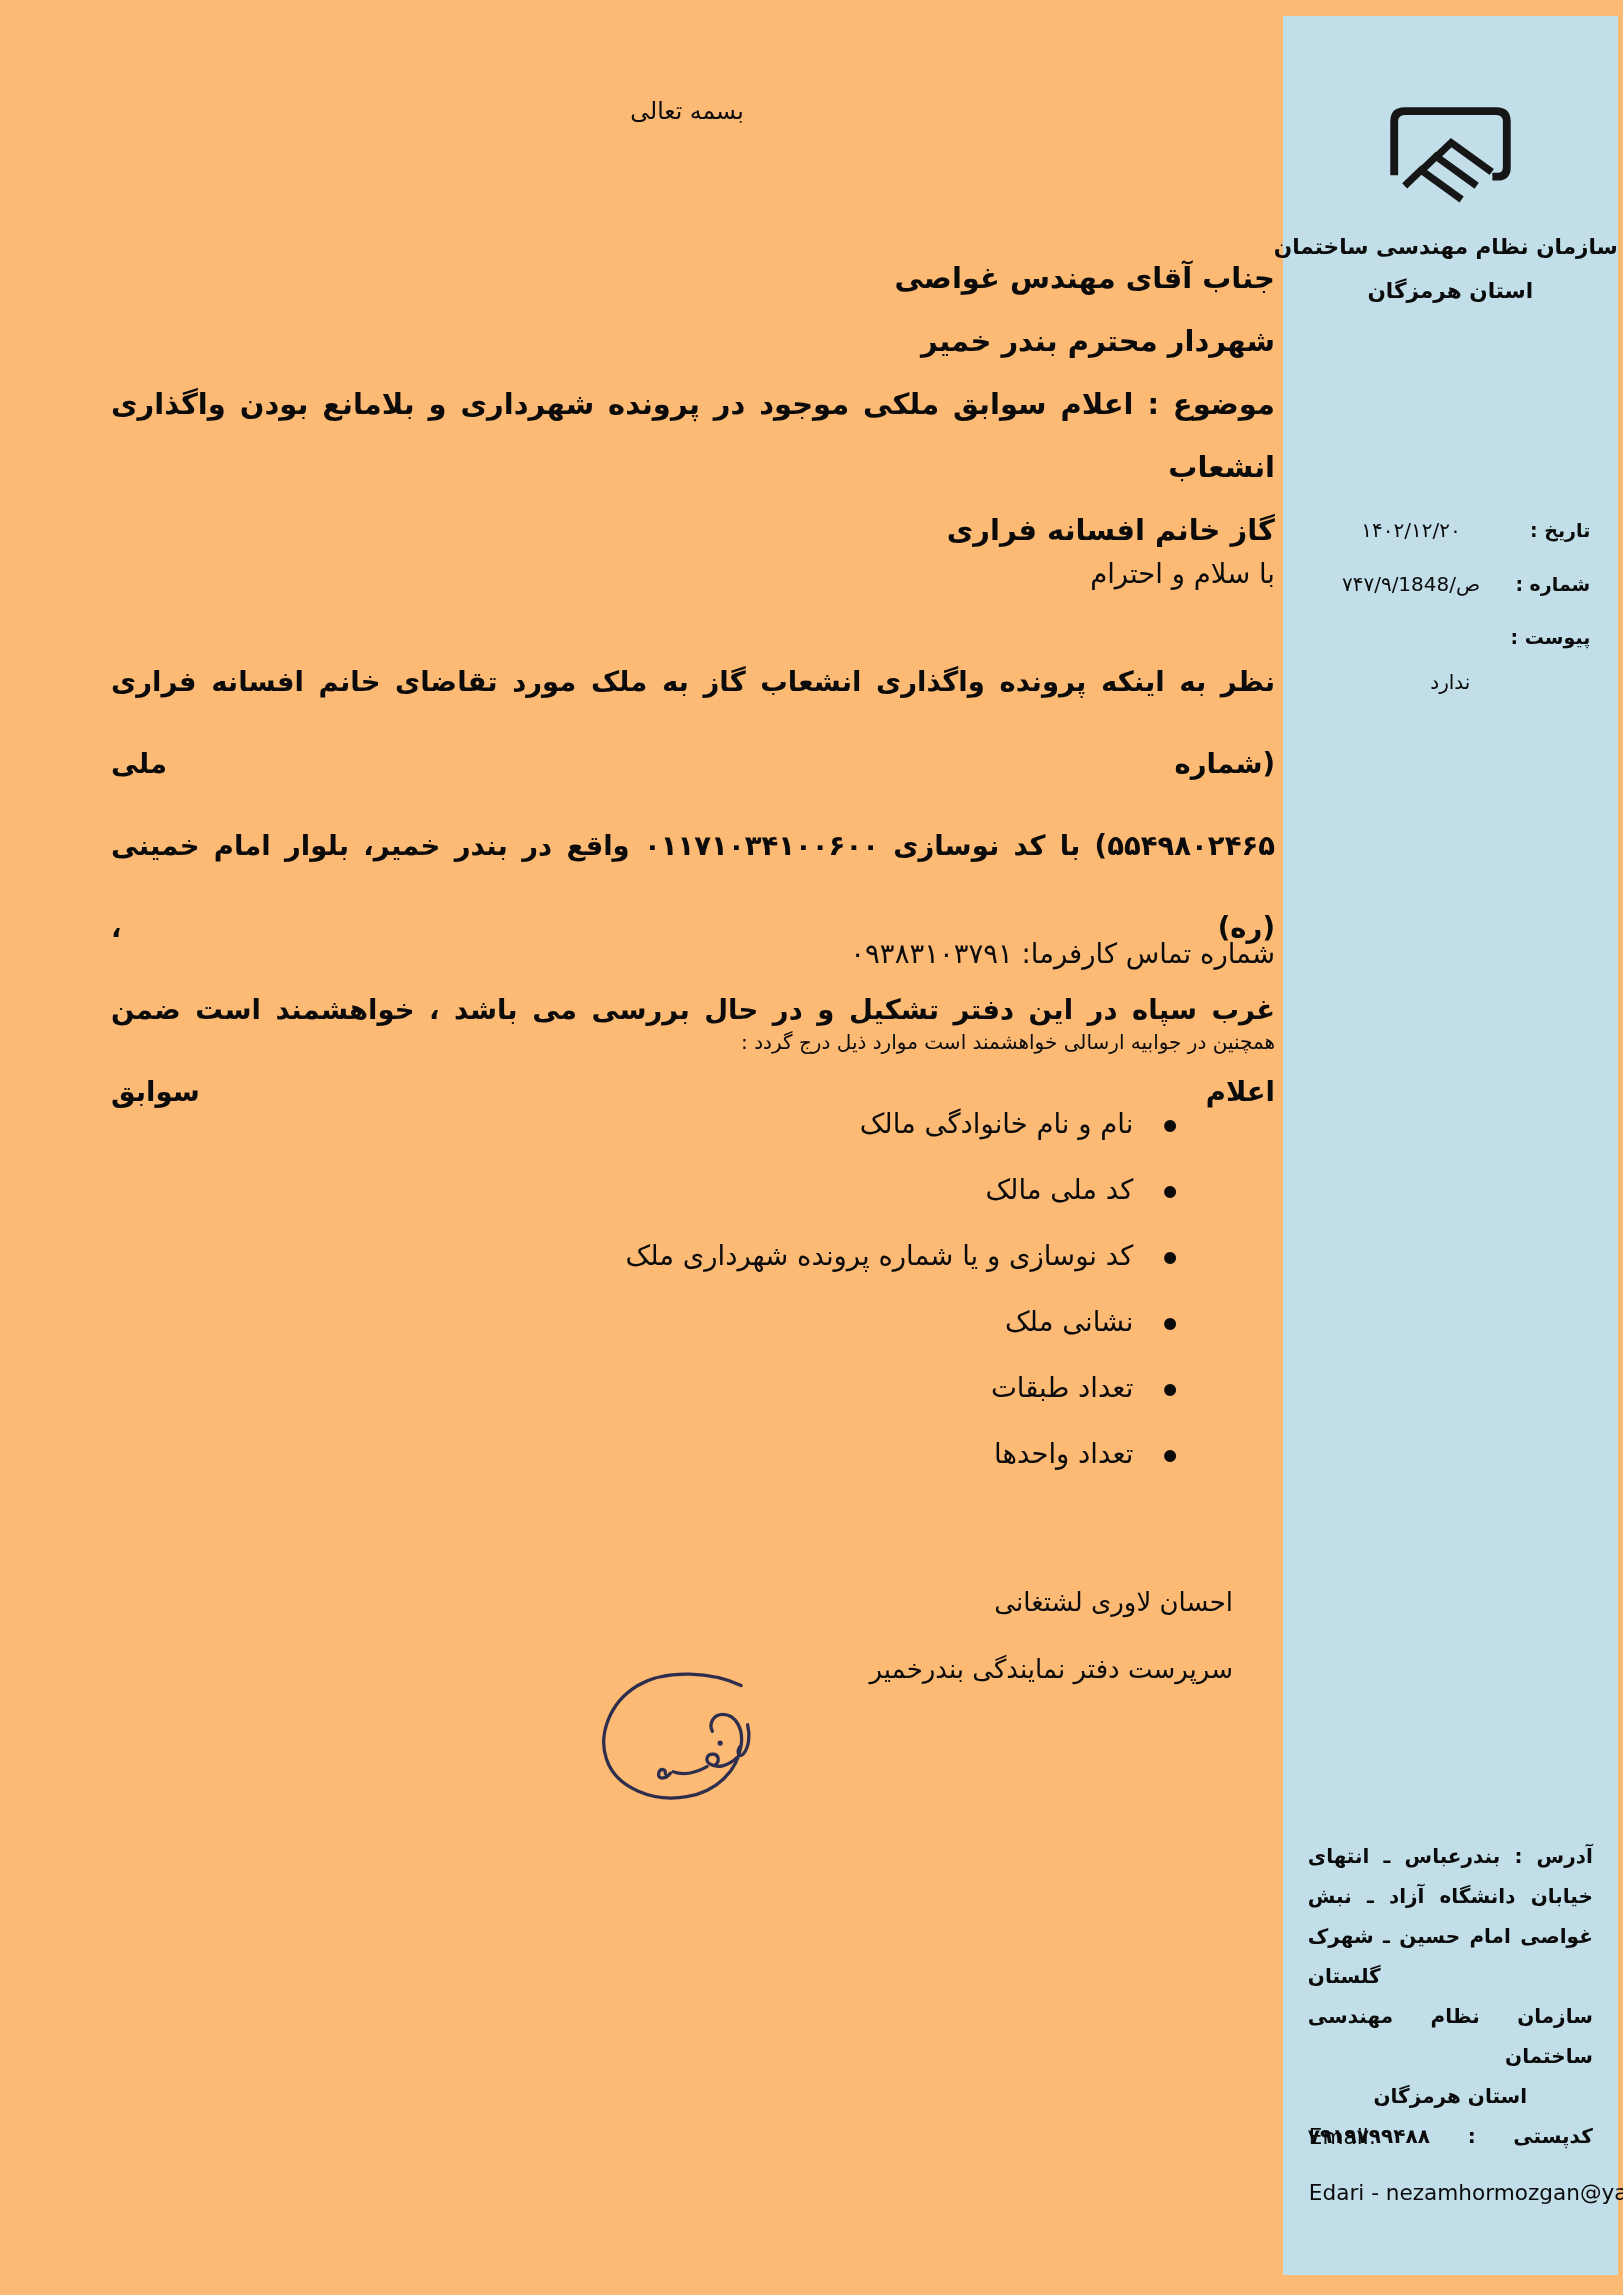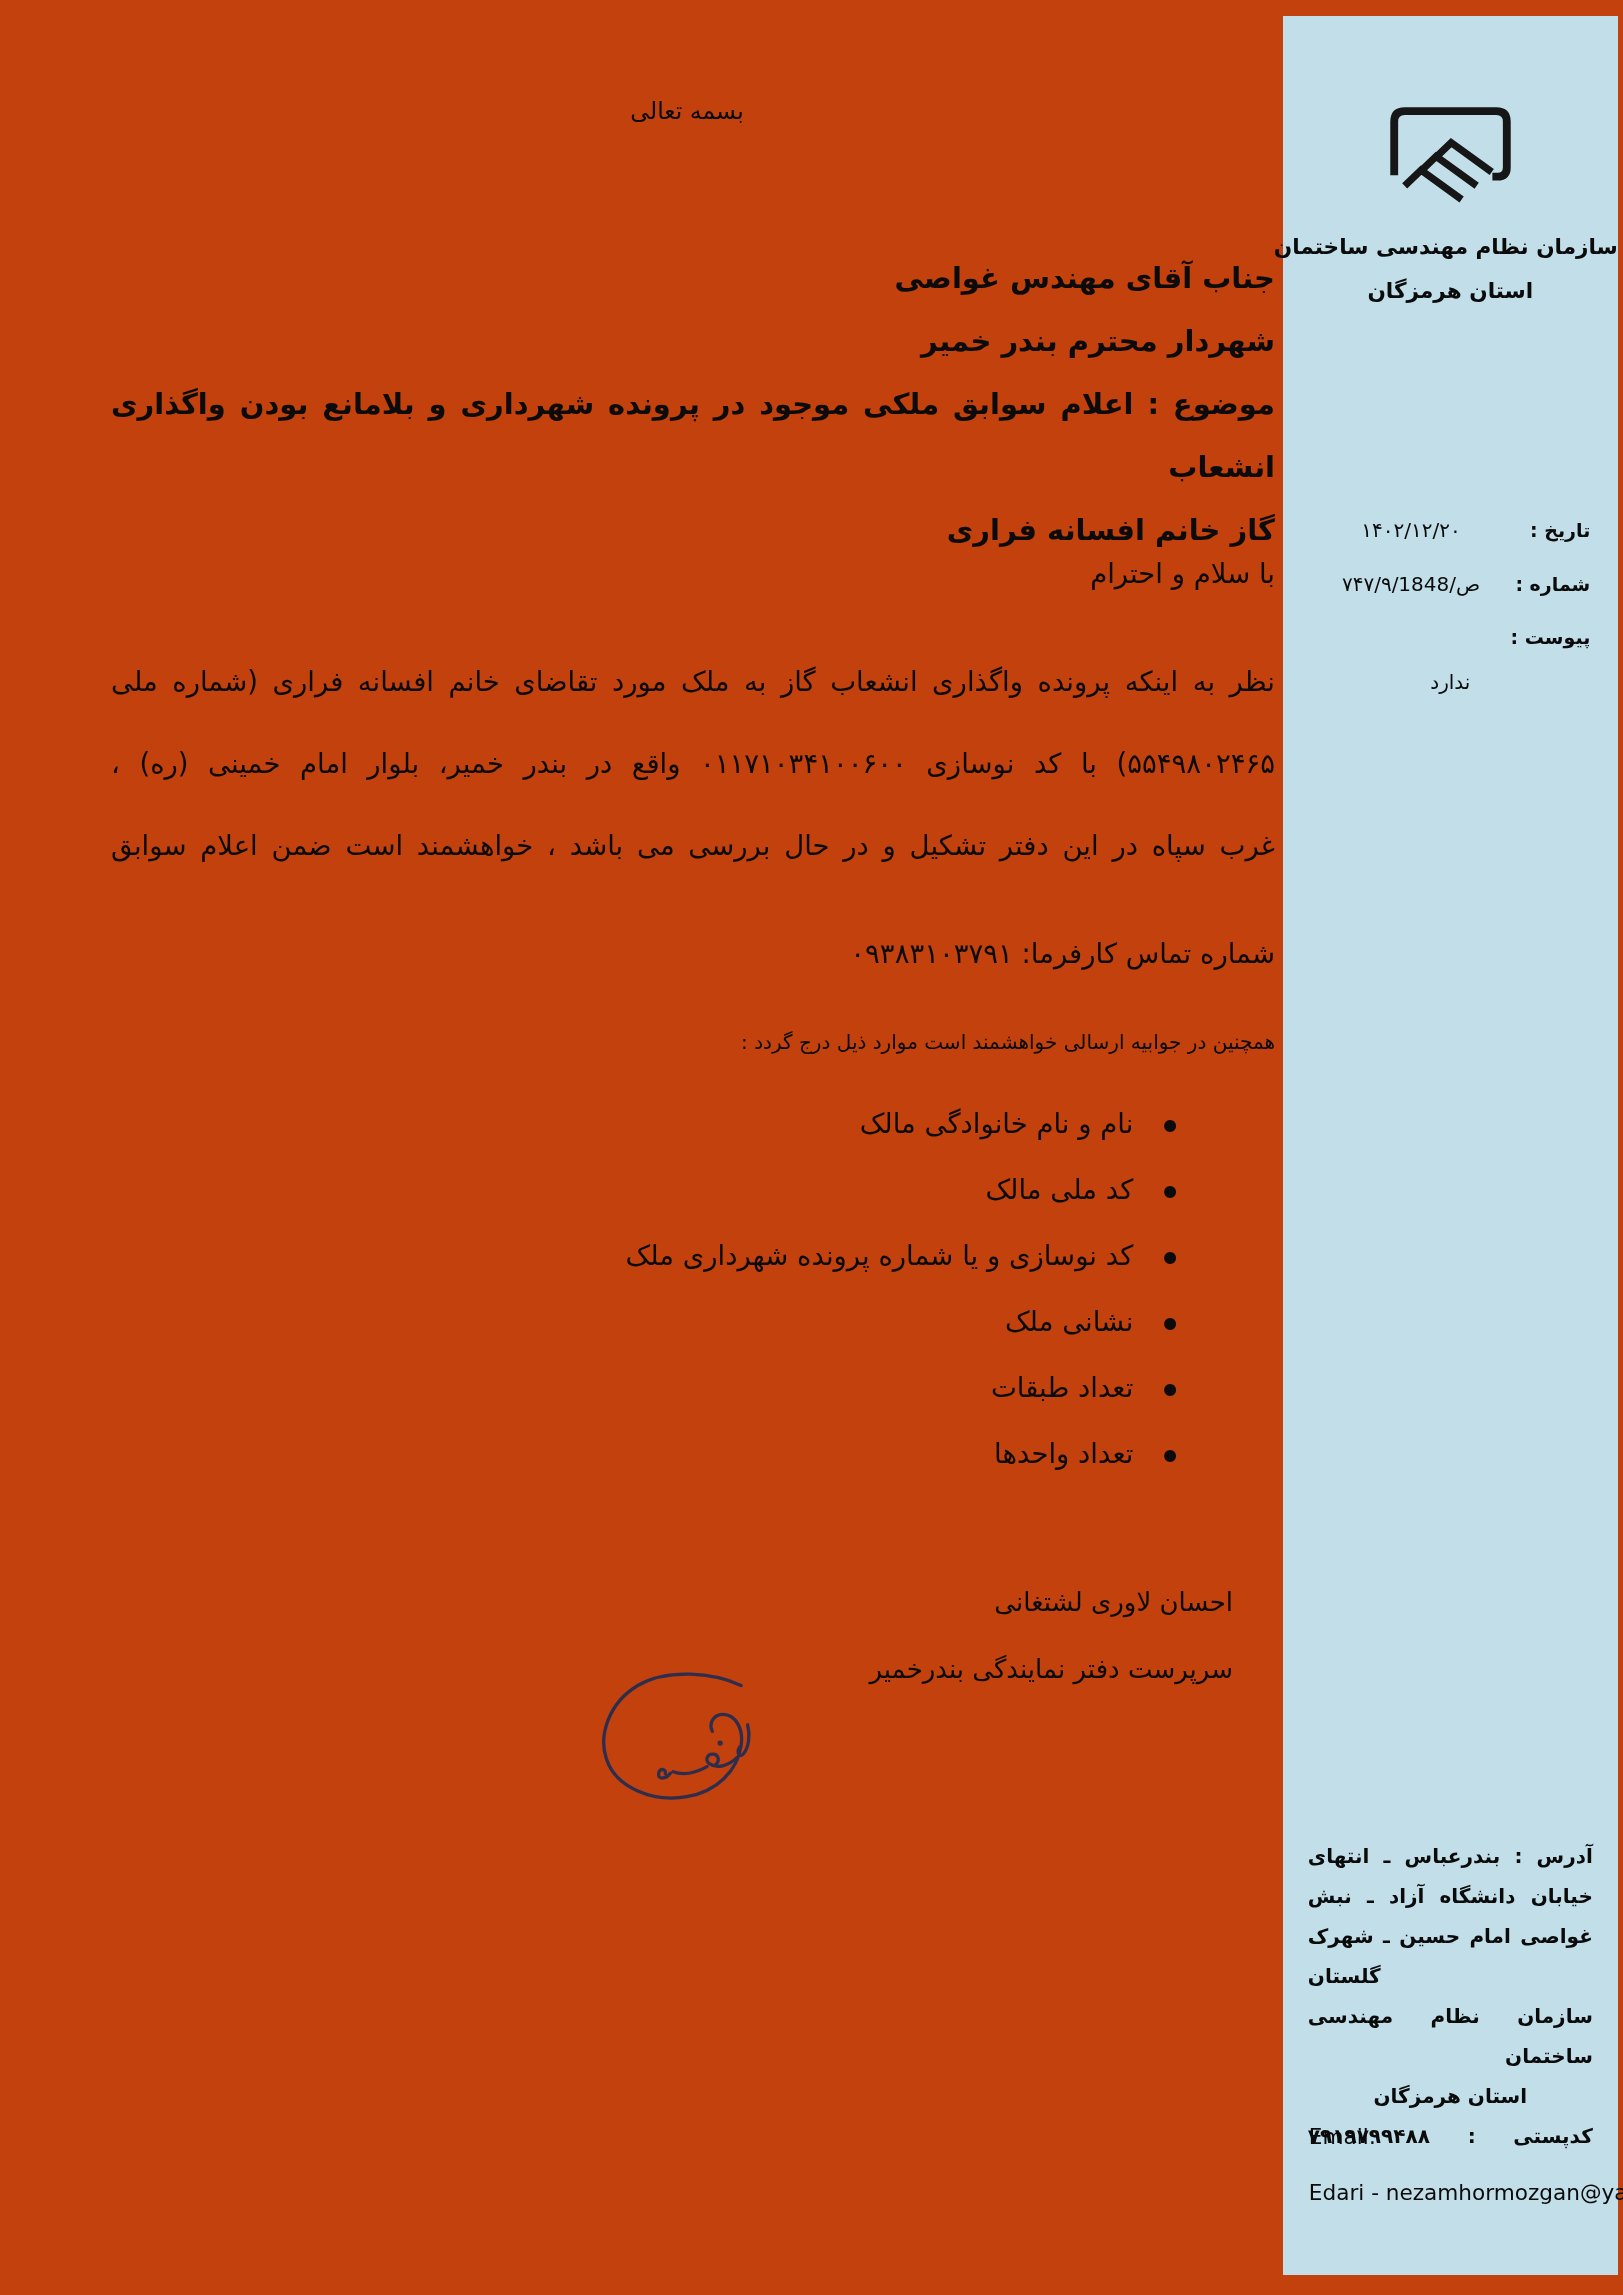"بسمه تعالی" .page { background: #c2410c -> #fdba74 }
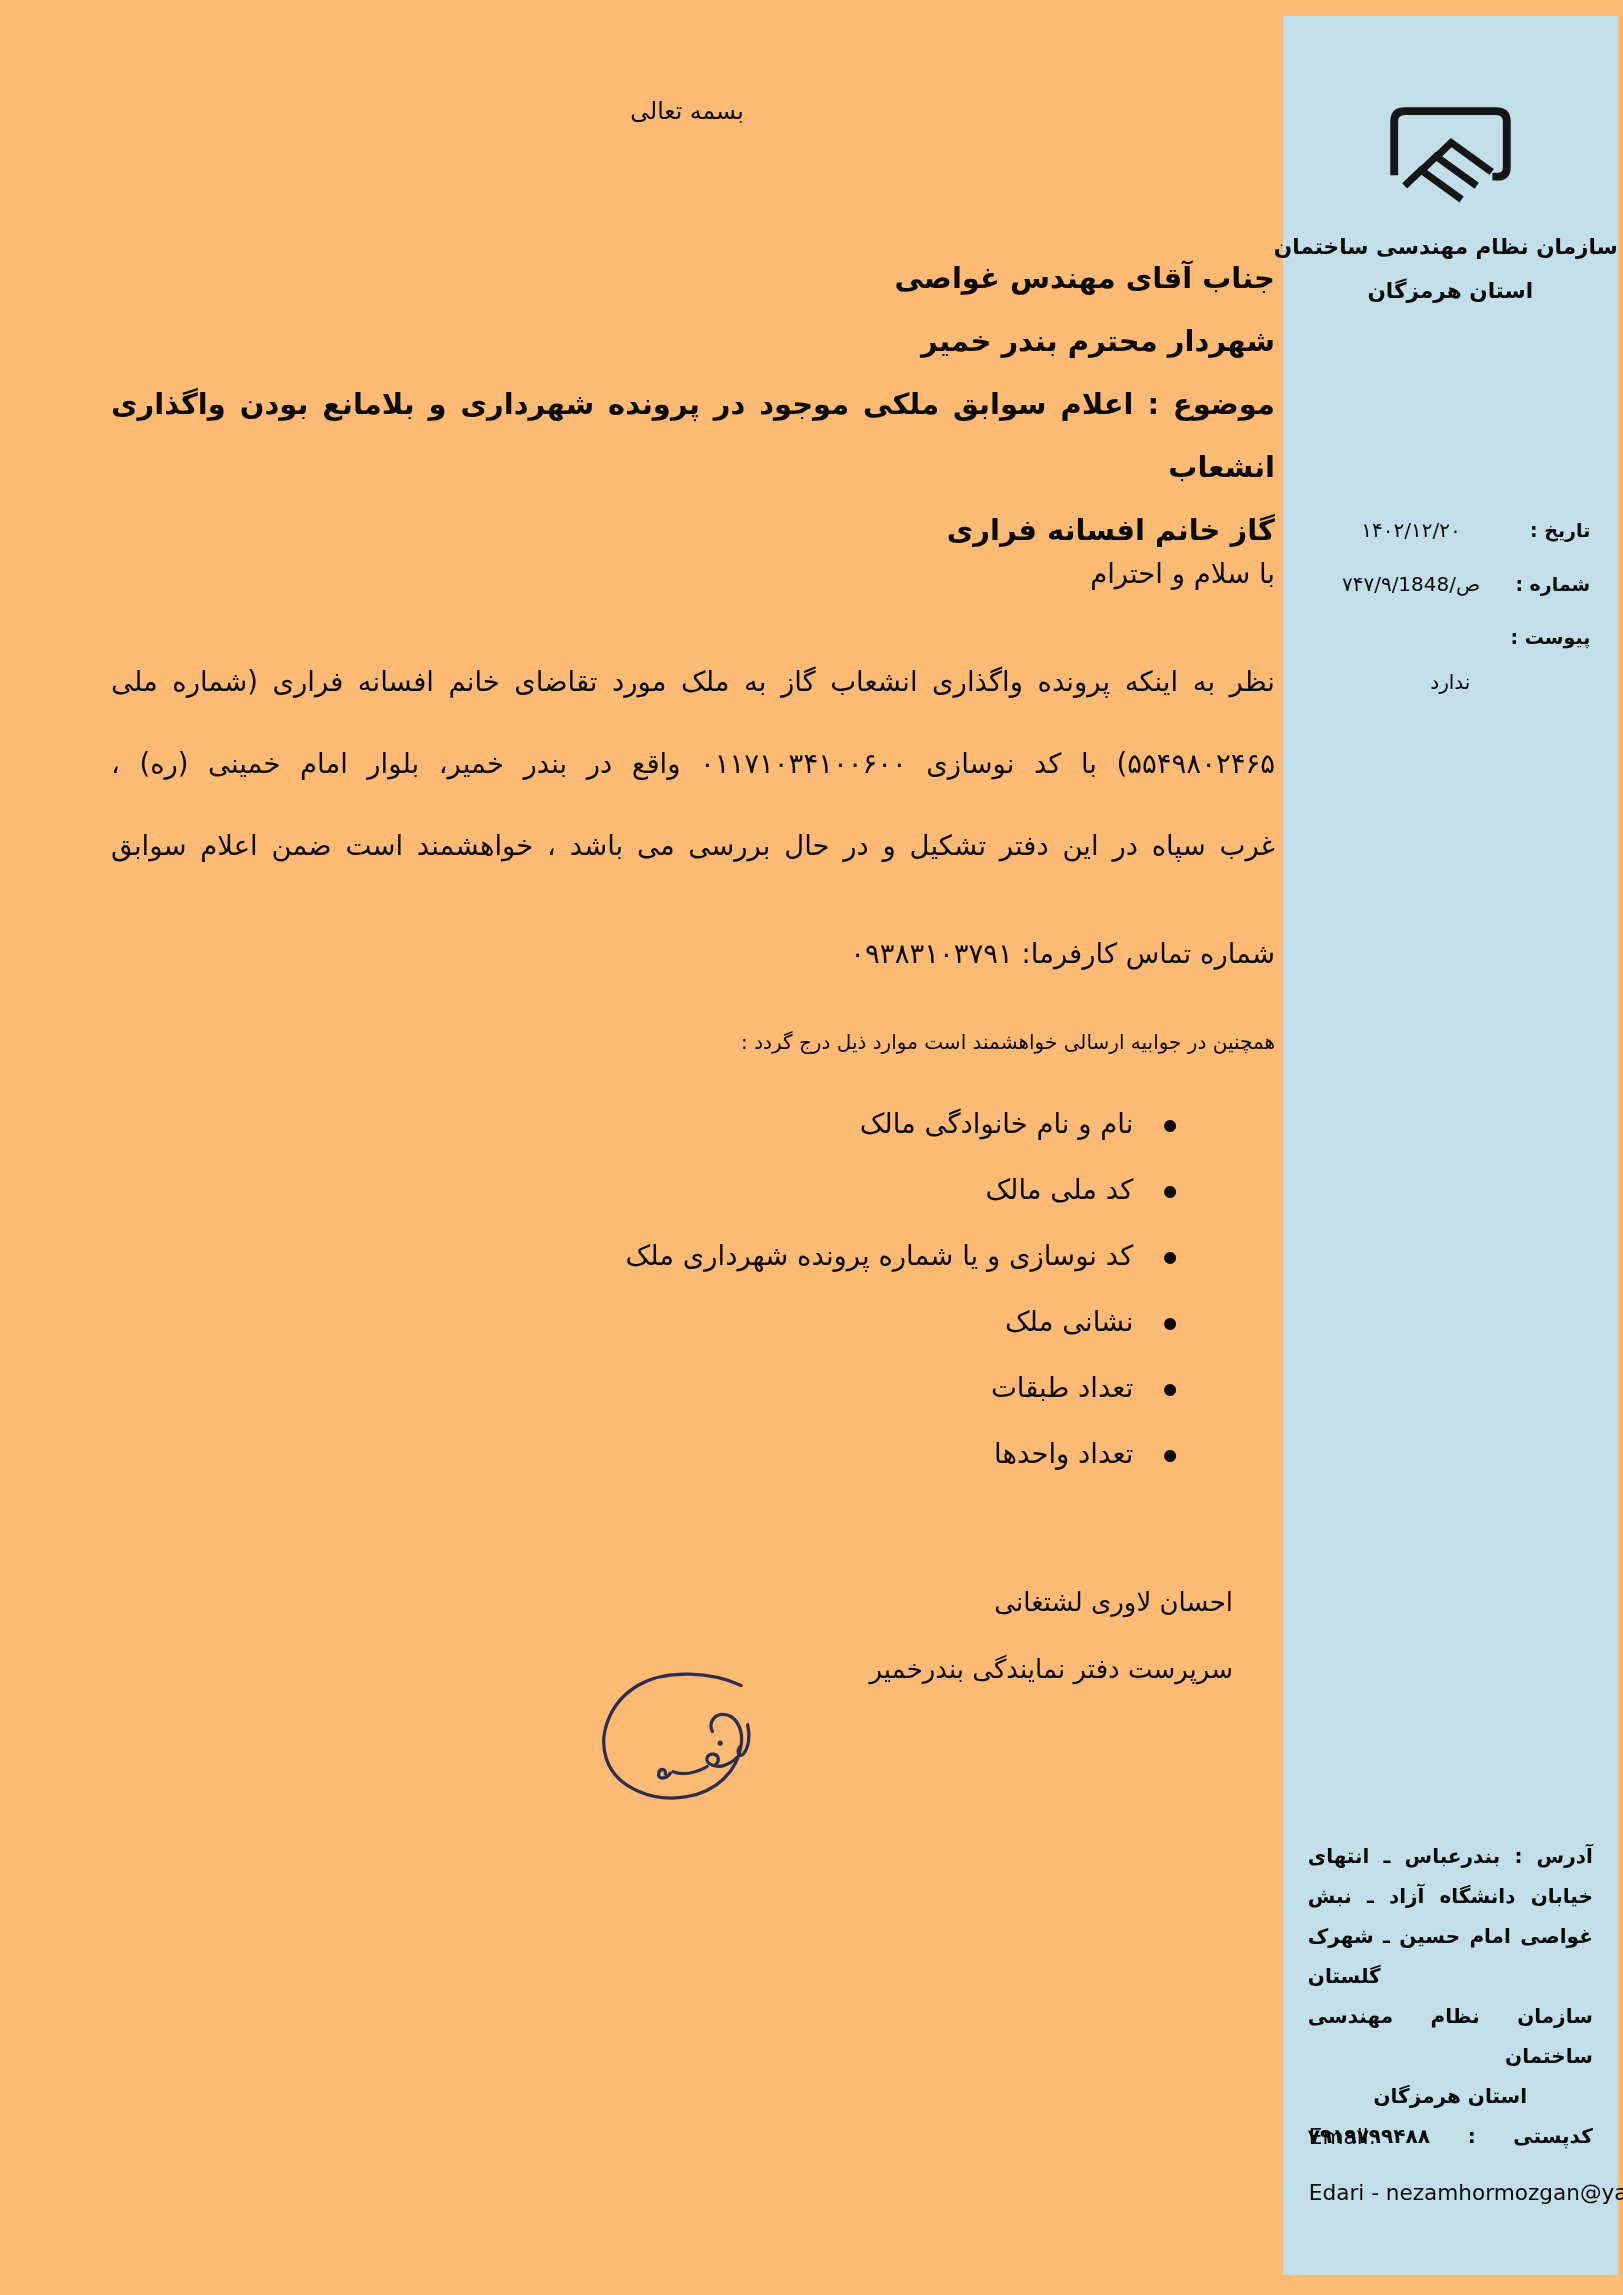"نظر به اینکه پرونده واگذاری" .body-block { font-weight: none -> bold }
